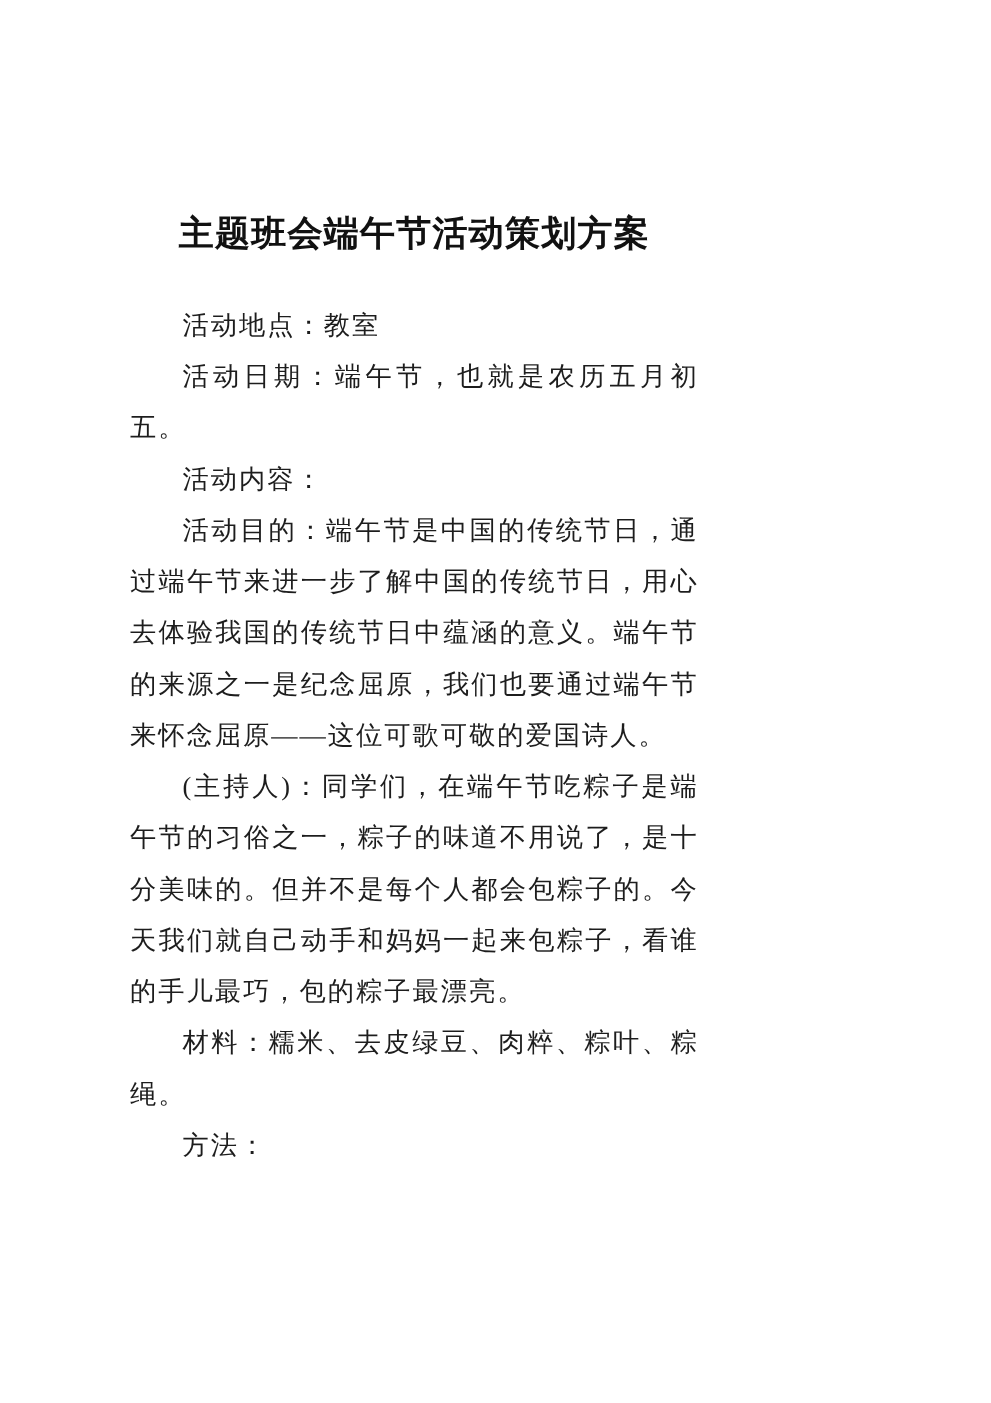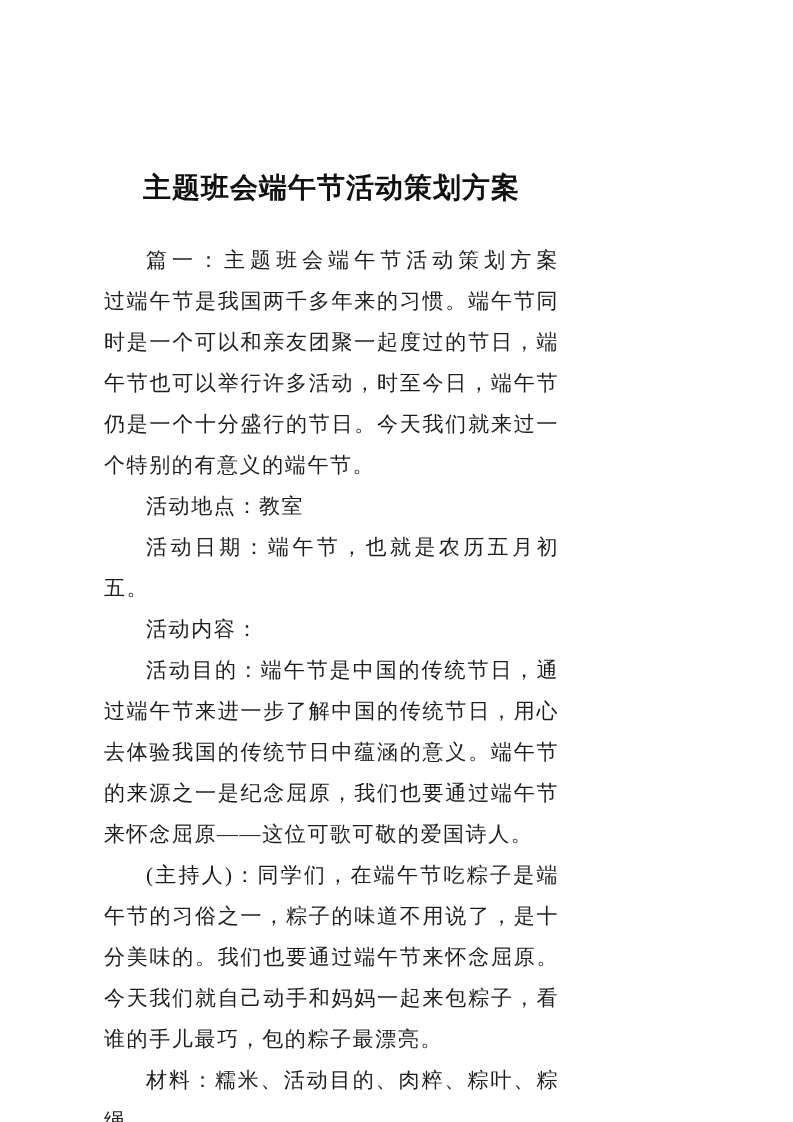"篇一：主题班会端午节活动策划方案" p.doc-paragraph { html: <p>篇一：主题班会端午节活动策划方案 过端午节是我国两千多年来的习惯。端午节同时是一个可以和亲友团聚一起度过的节日，端午节也可以举行许多活动，时至今日，端午节仍是一个十分盛行的节日。今天我们就来过一个特别的有意义的端午节。</p> -> none }
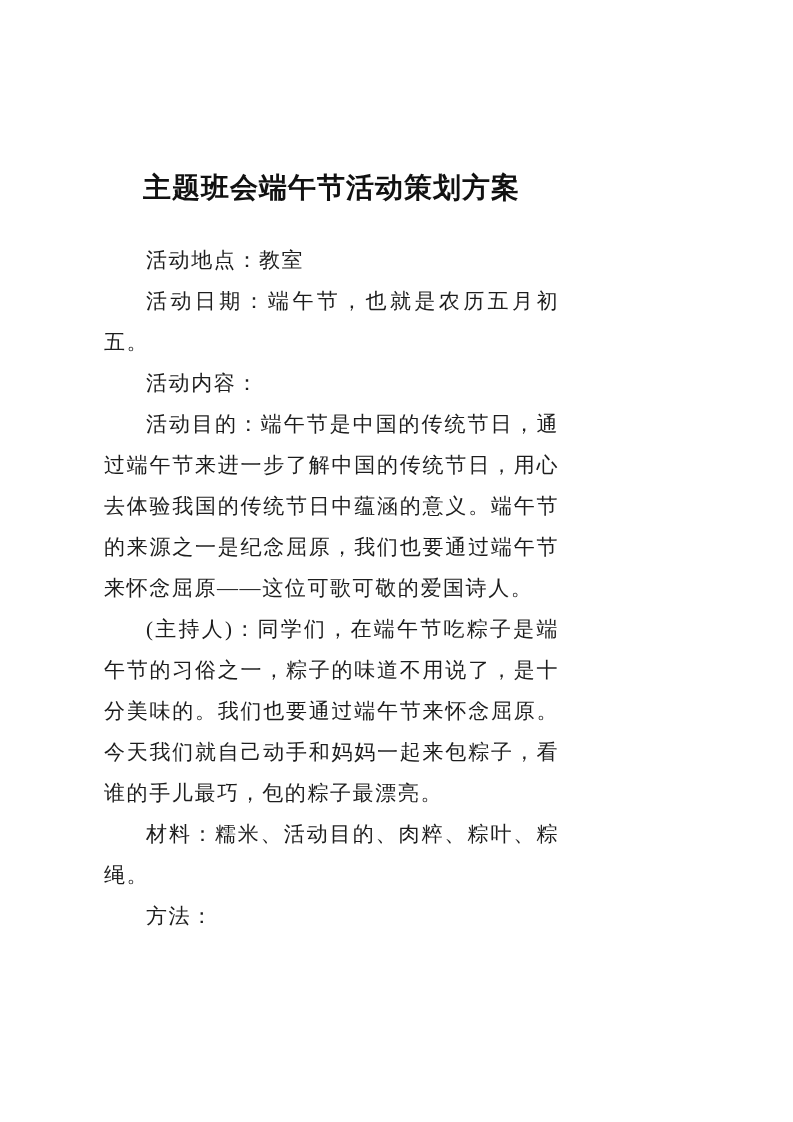"(主持人)：同学们，在端午节吃粽子是端午节的习俗之一，粽子的味道不用说了，是十分" p.doc-paragraph { text: 我们也要通过端午节来怀念屈原 -> 但并不是每个人都会包粽子的 }
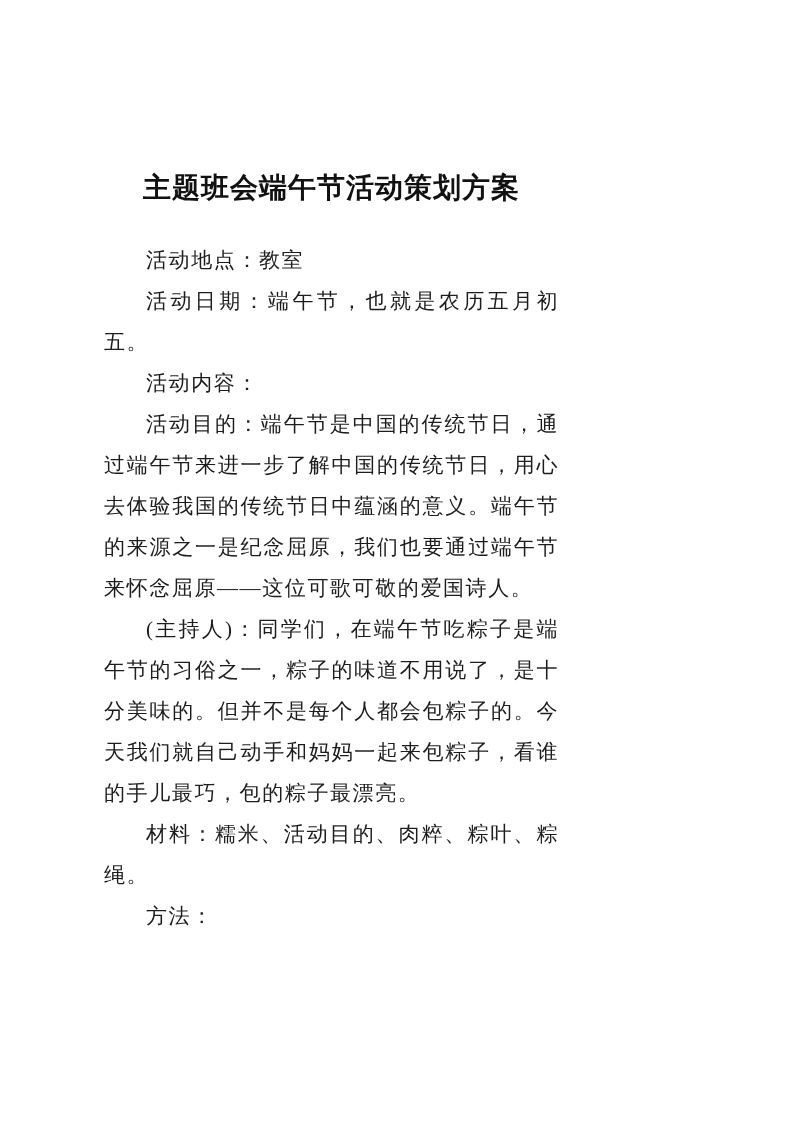"材料：糯米、活动目的、肉粹、粽叶、粽绳。" p.doc-paragraph { text: 活动目的 -> 去皮绿豆 }
